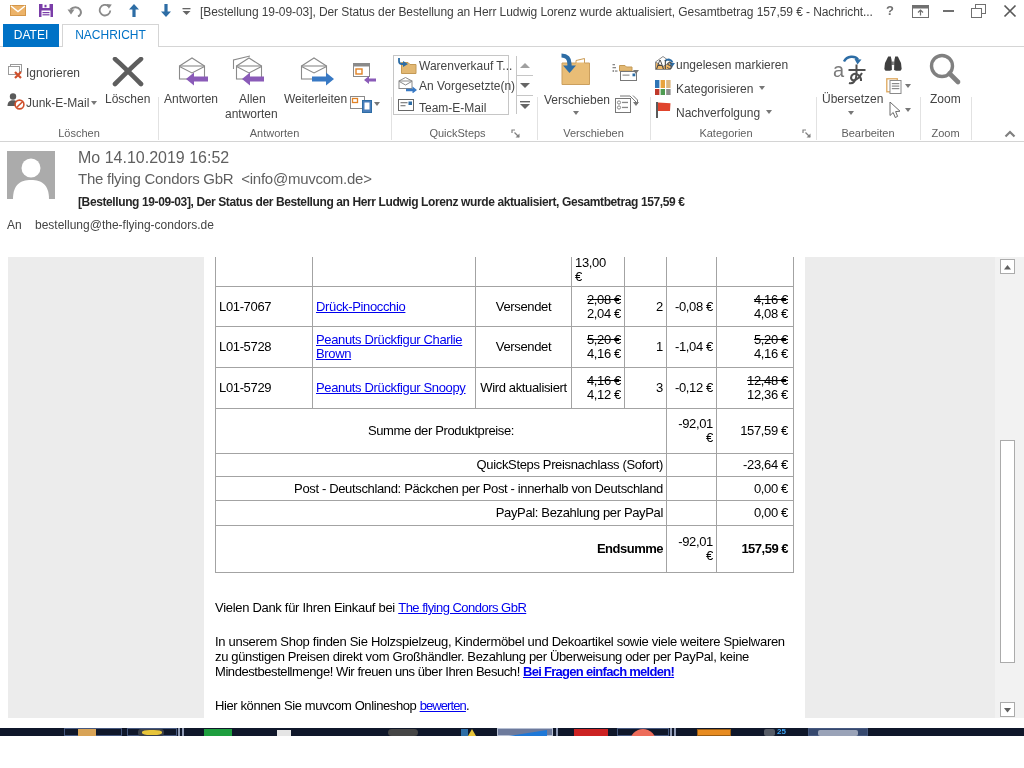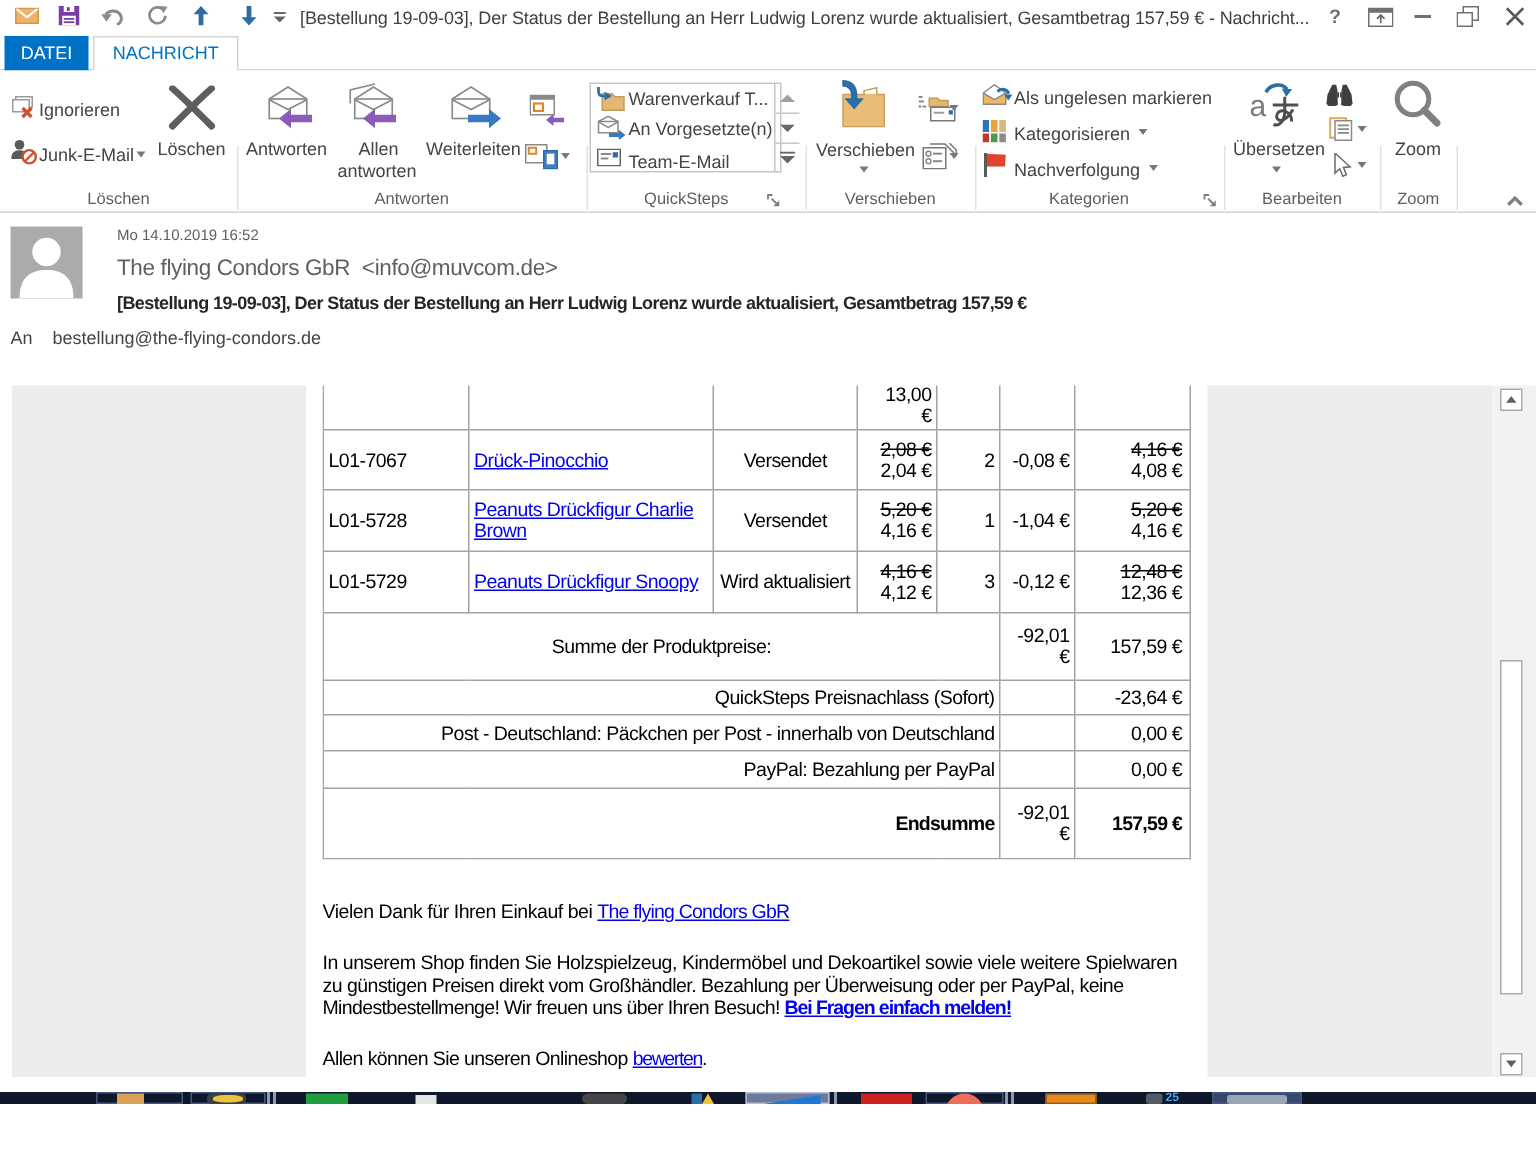"Warenverkauf T..." div.abs { width: 128px -> 116px }
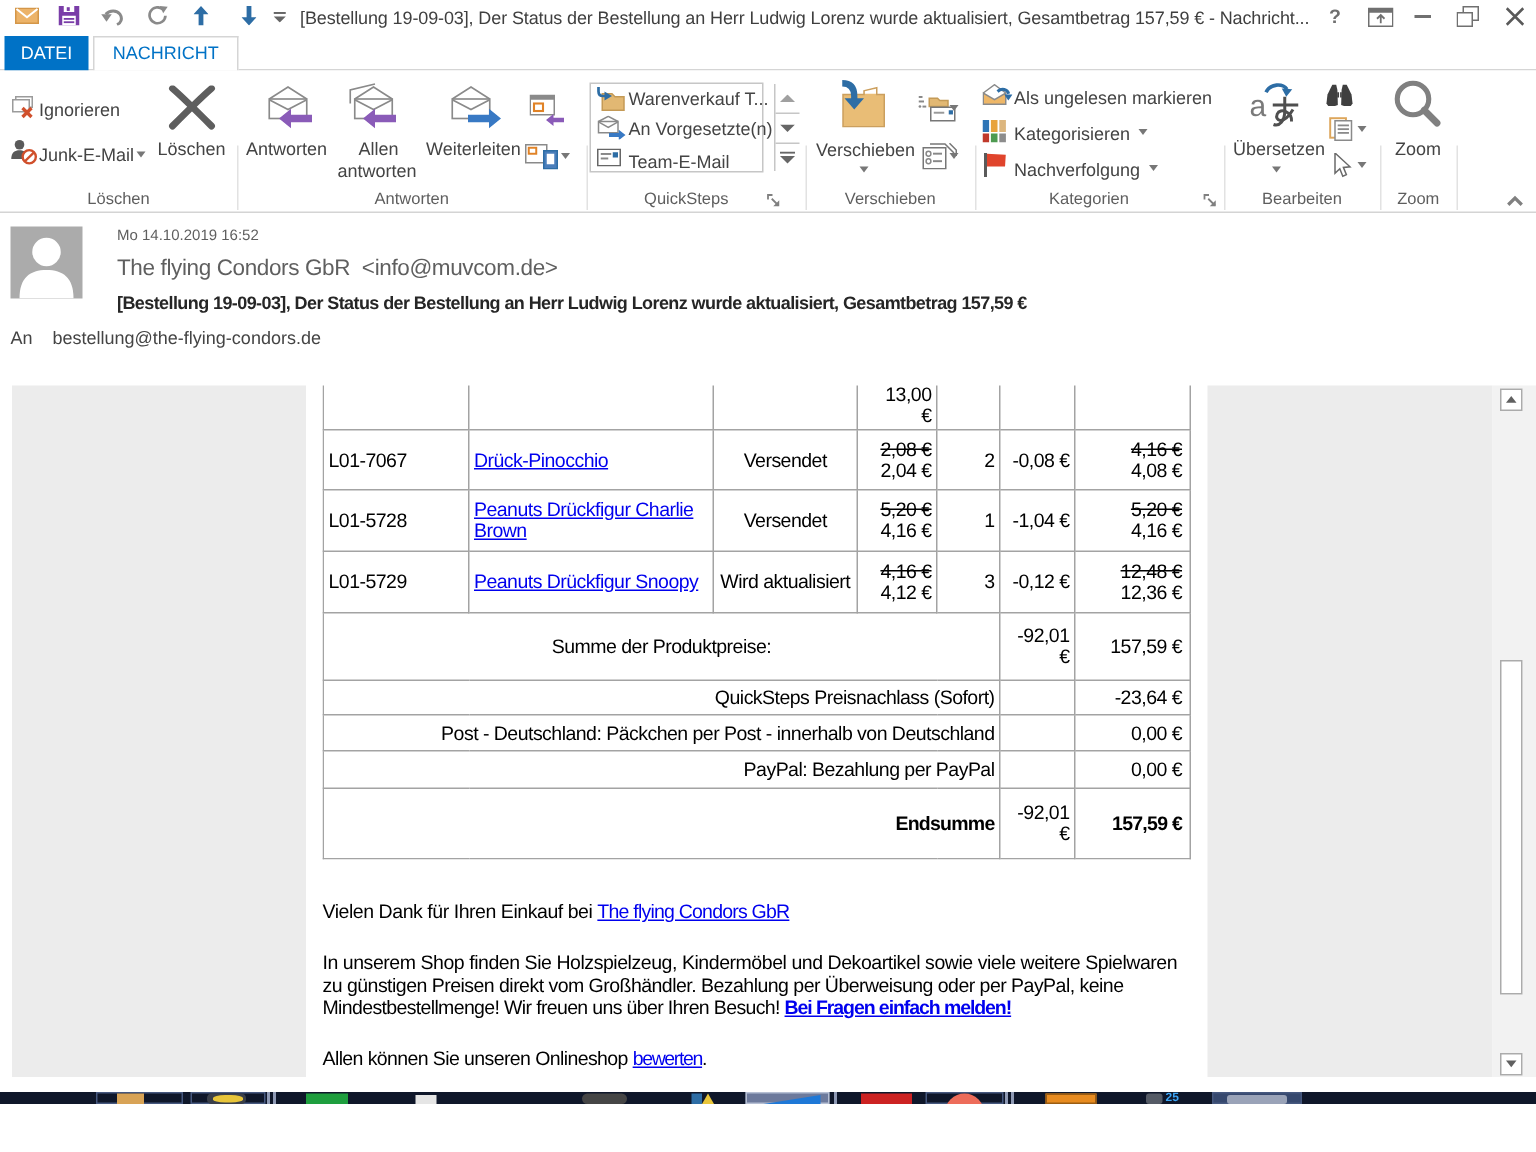"Als ungelesen markieren" div.abs { left: 676px -> 656px }
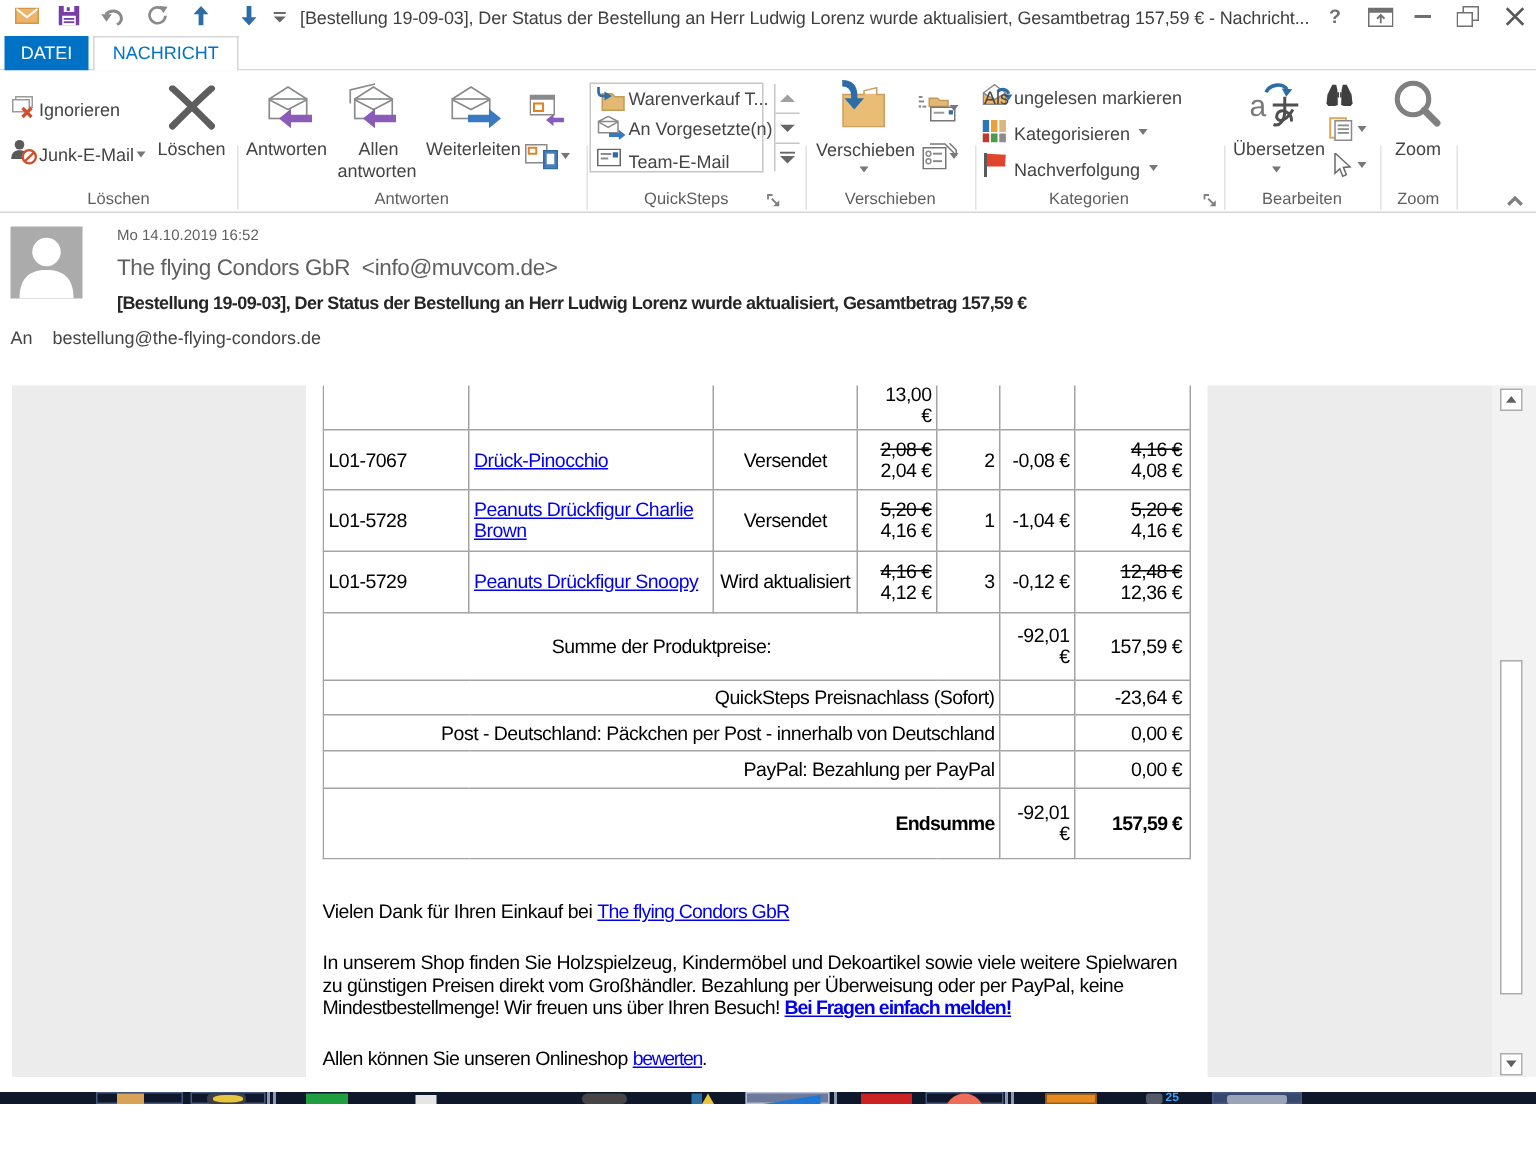"Mo 14.10.2019 16:52" div.abs { font-size: 10px -> 16px }
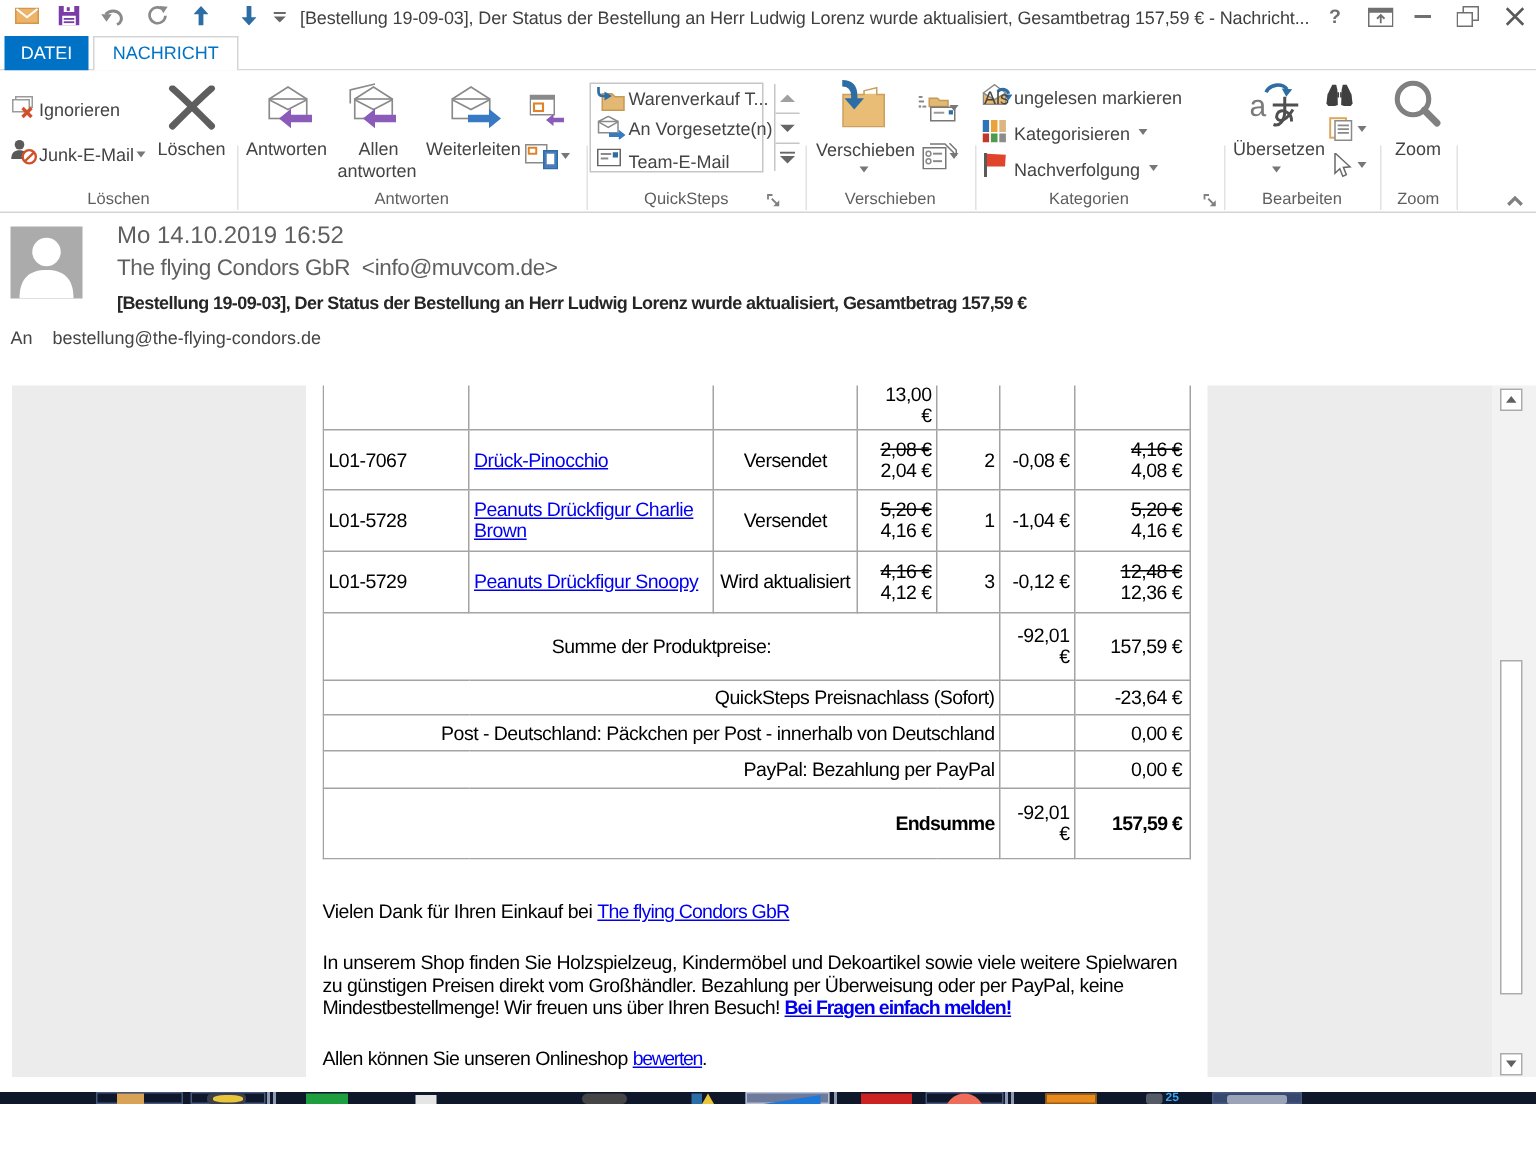"13,00" td { text-align: right -> none }
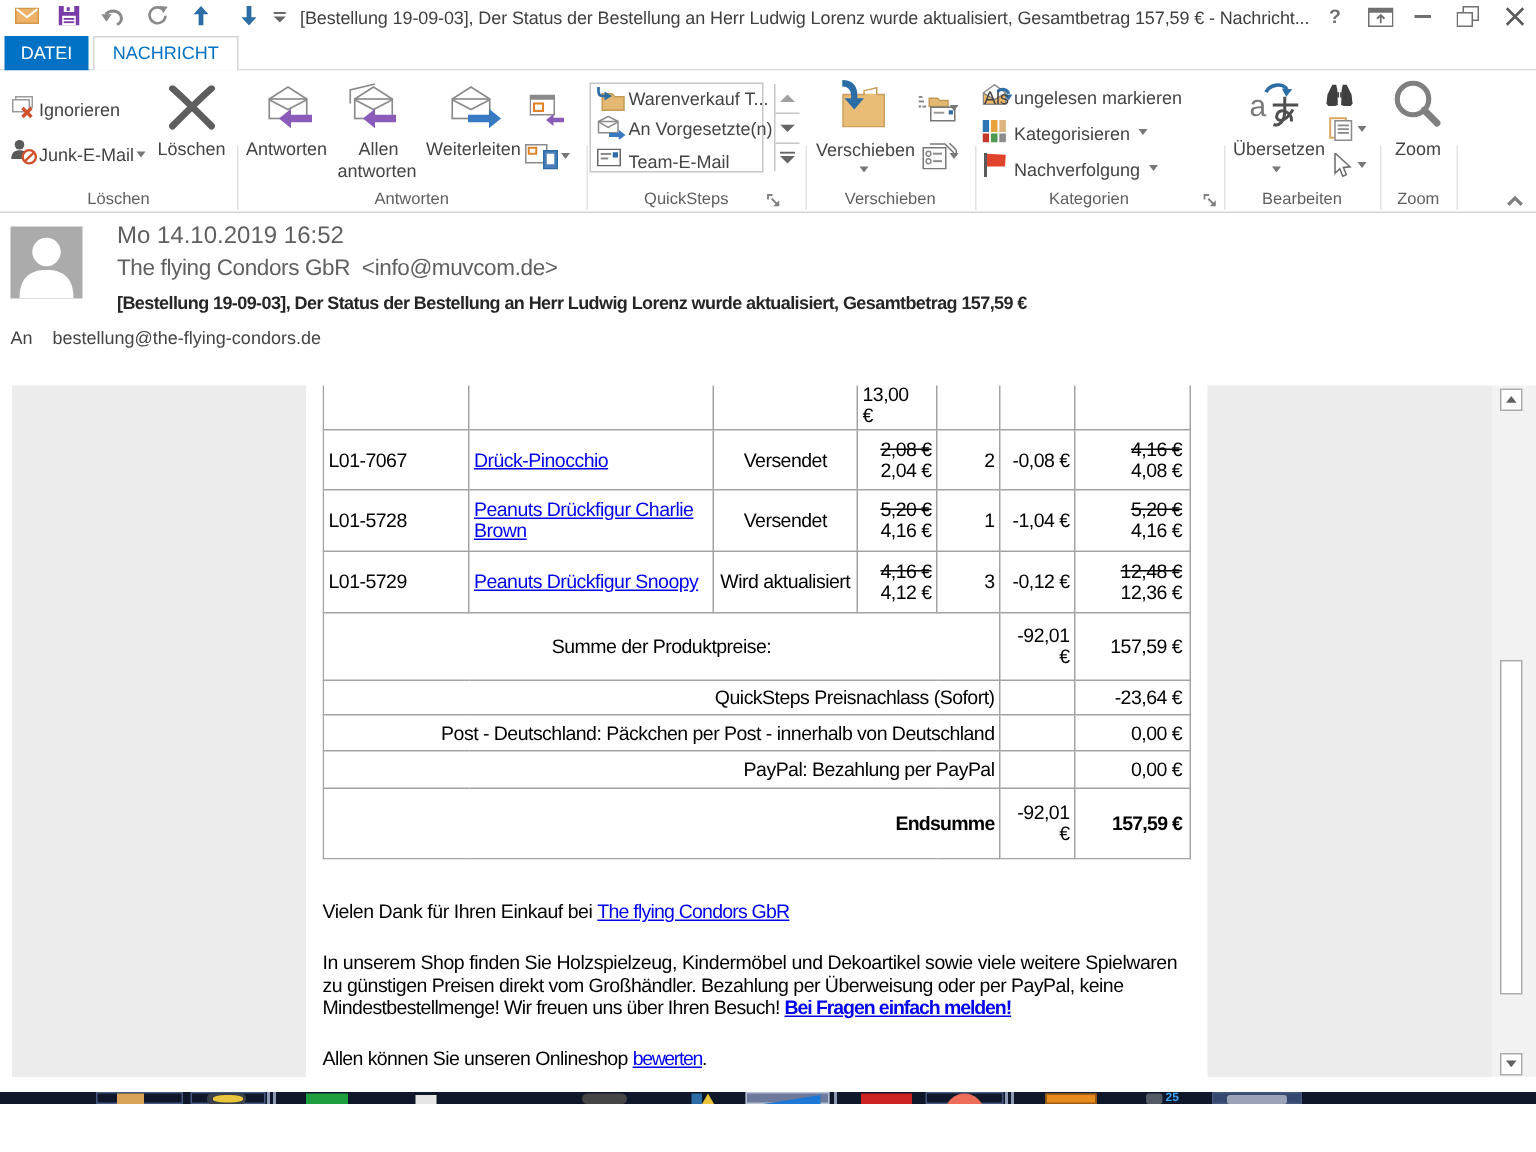"Allen können Sie unseren Onlineshop" span { text: Allen können Sie unseren -> Hier können Sie muvcom }
